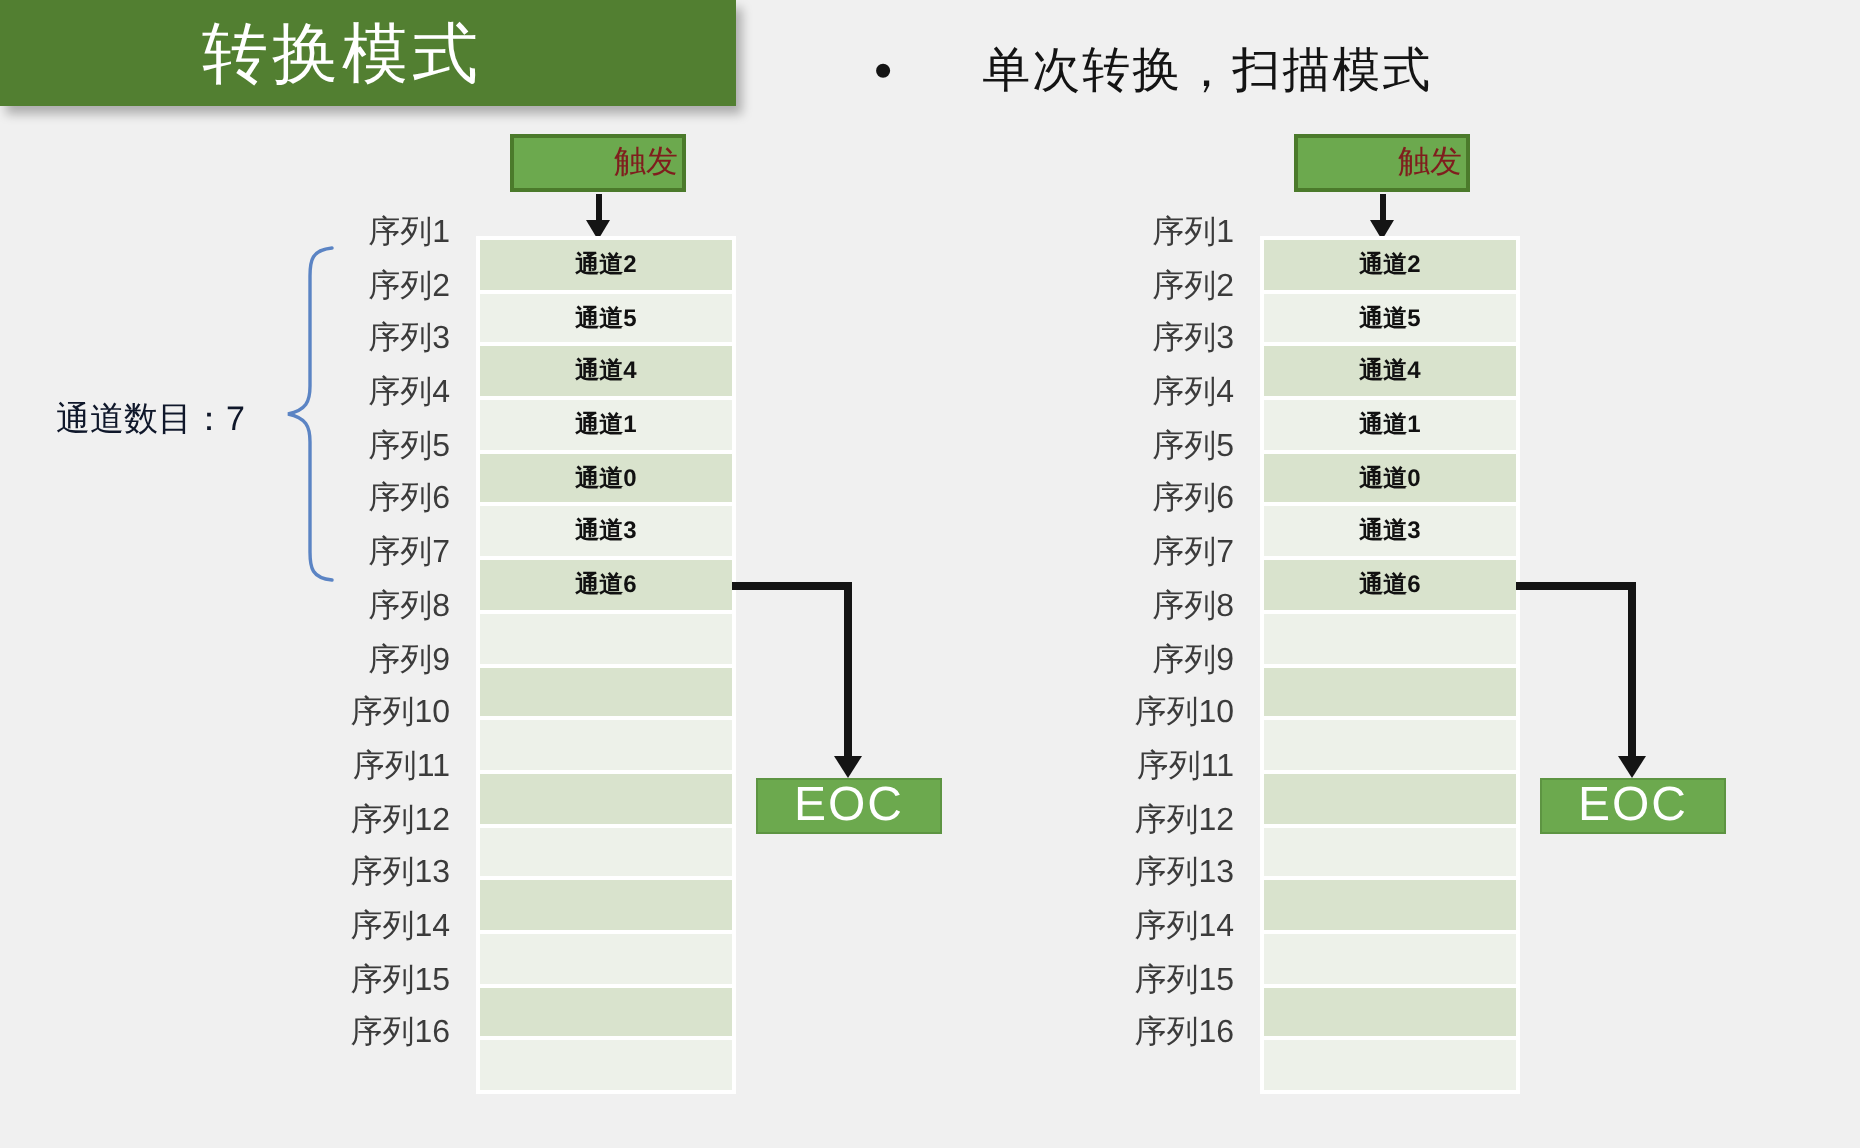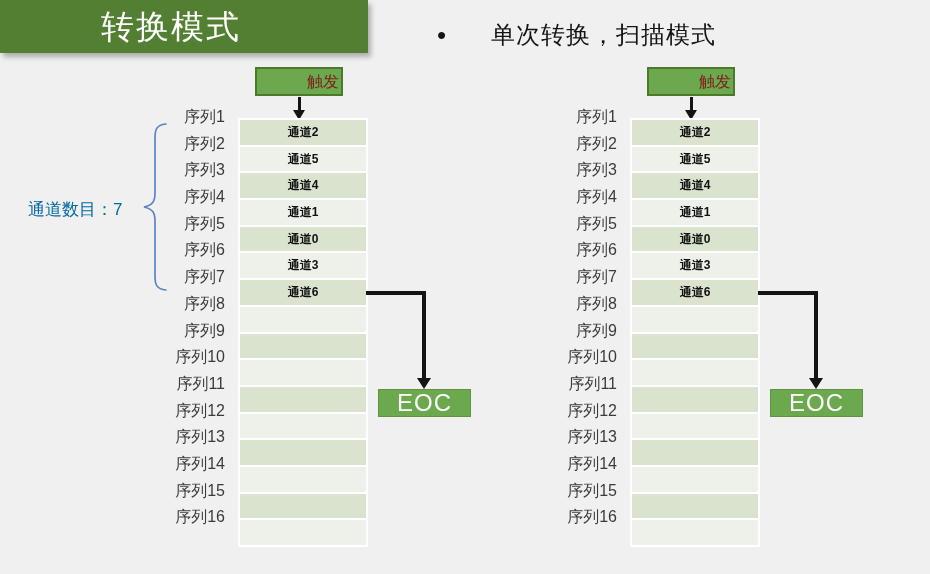"通道数目：7" .channel-count-label { color: #0369a1 -> #0f172a }
